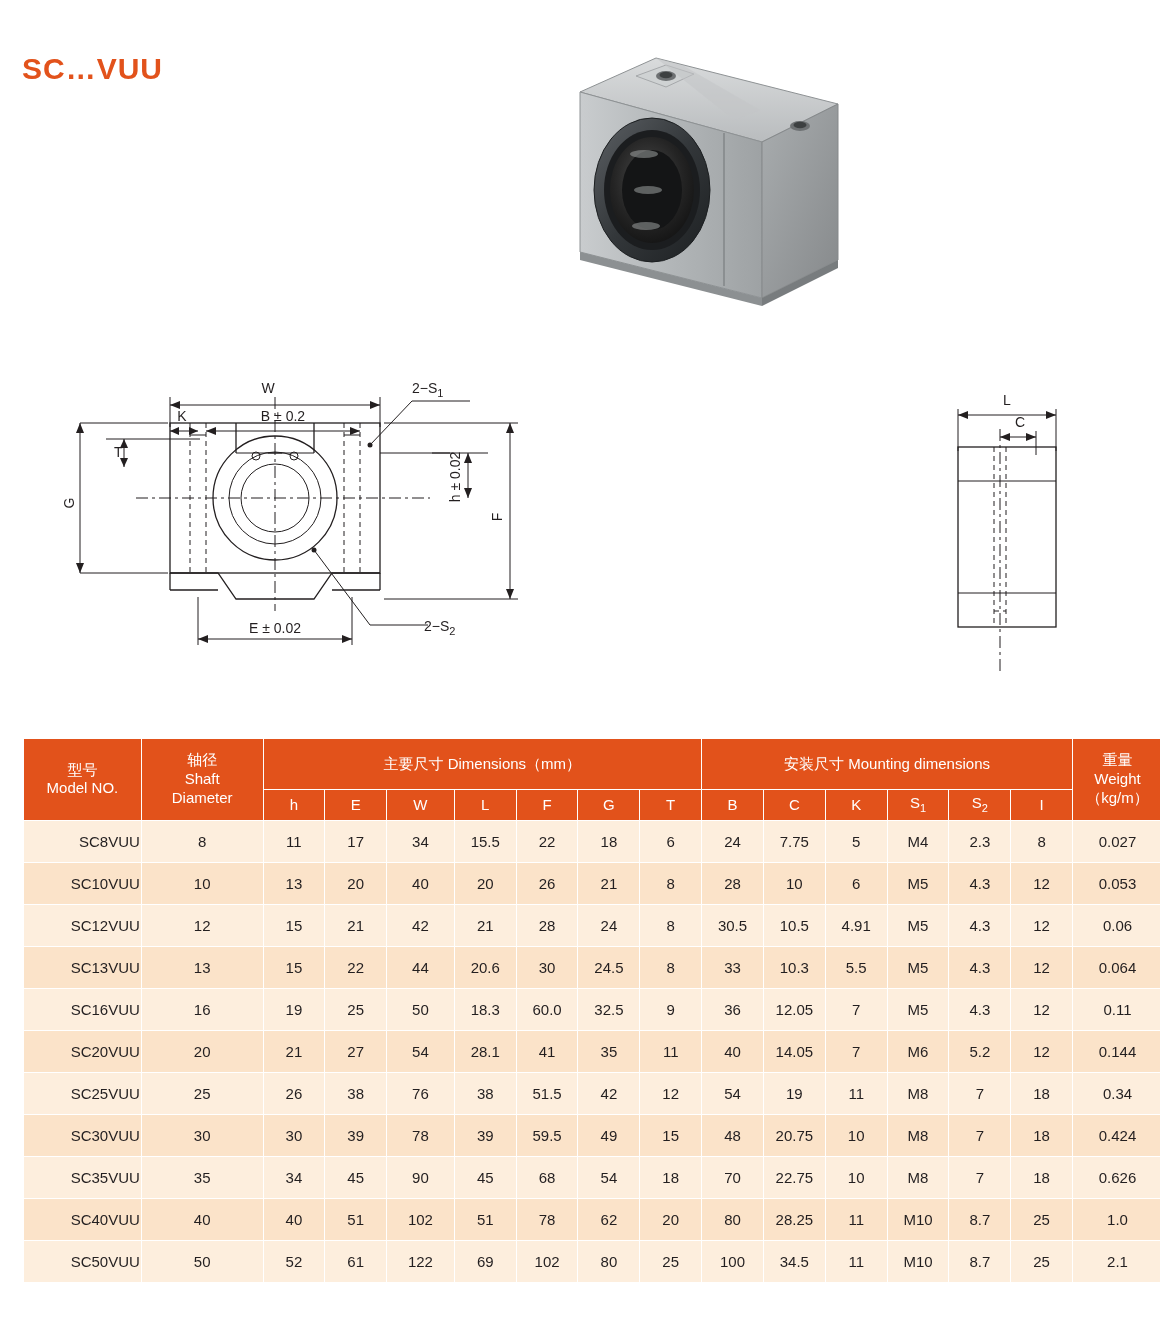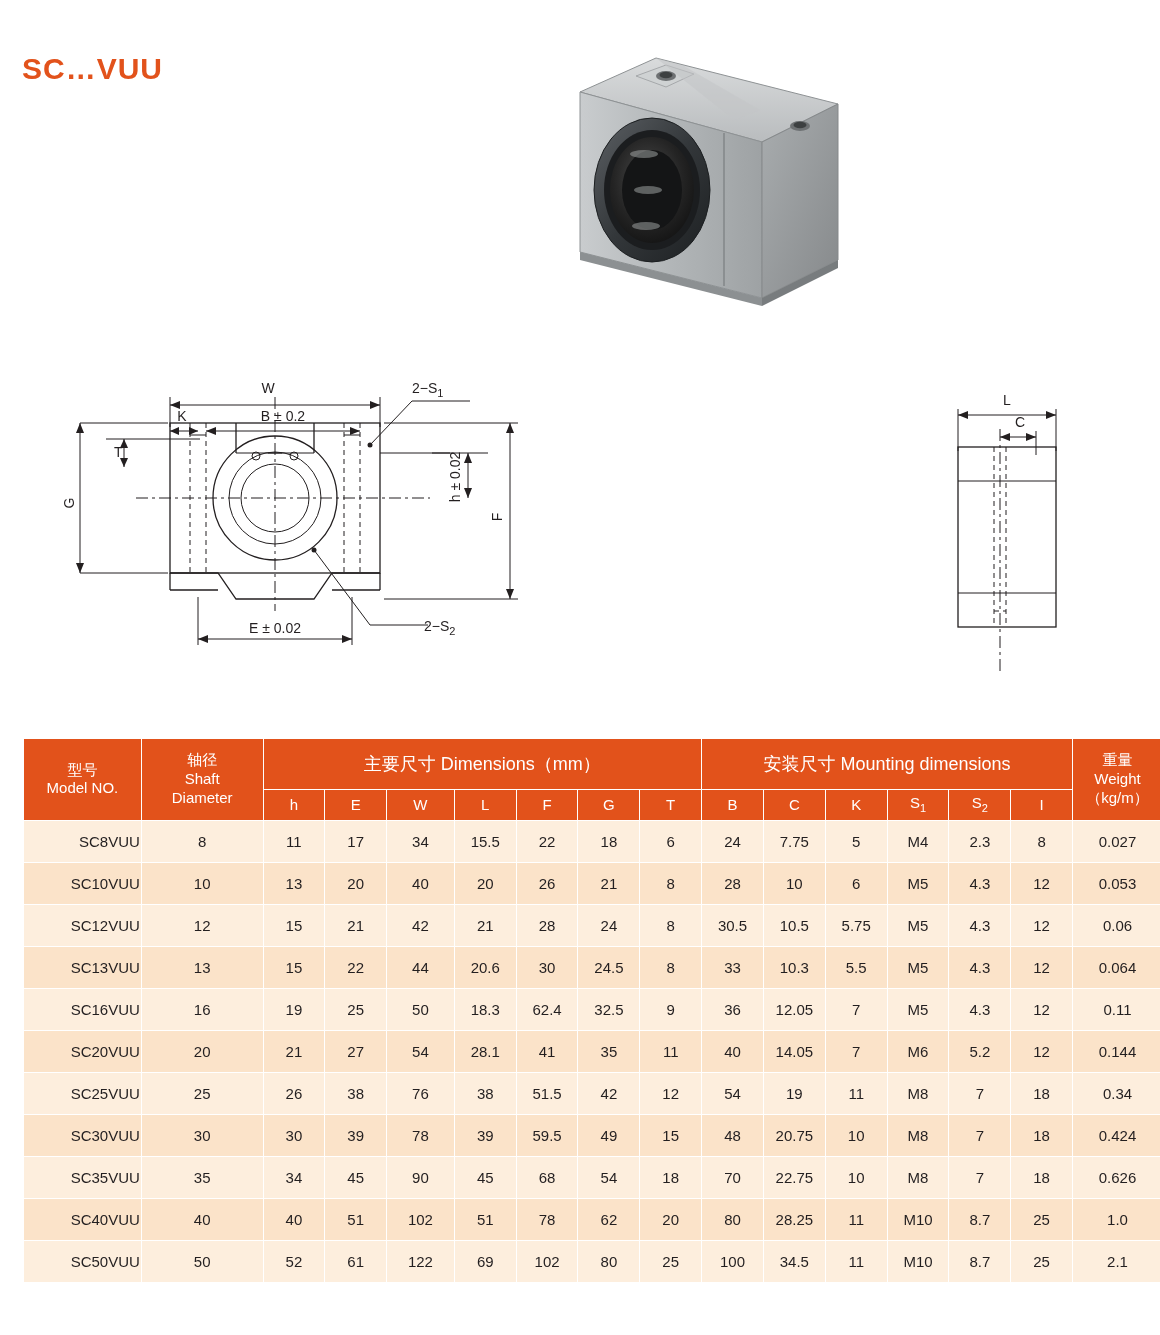"主要尺寸 Dimensions（mm）" table.spec thead th.group { font-size: 18px -> 15px }
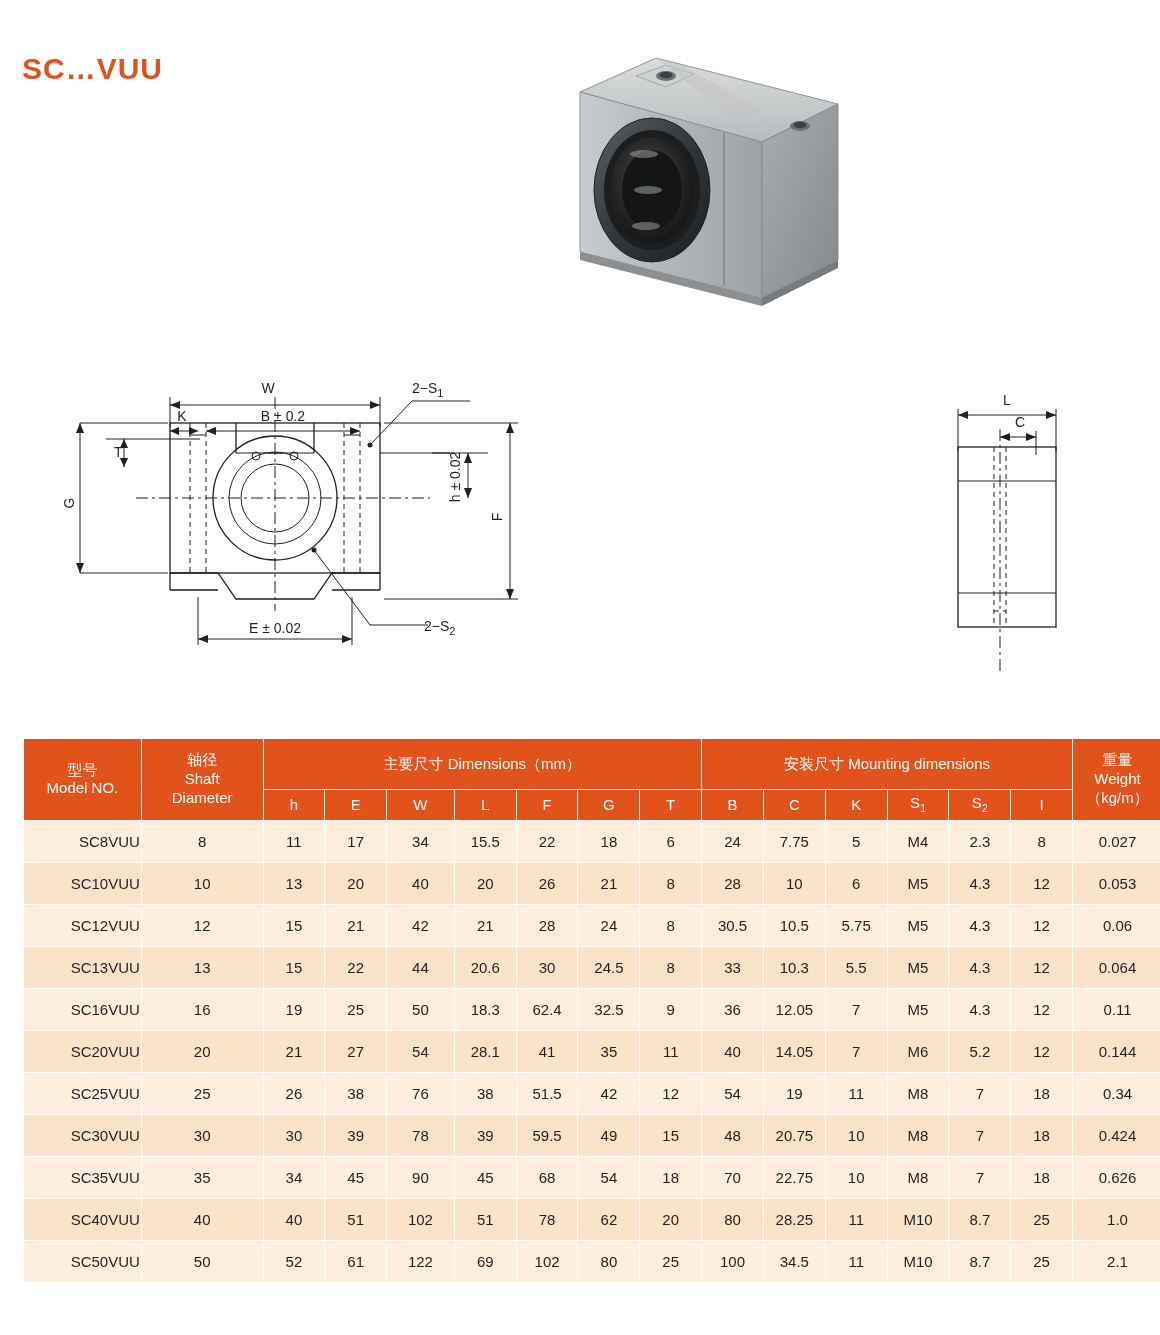"5.75" td { text: 5.75 -> 4.91 }
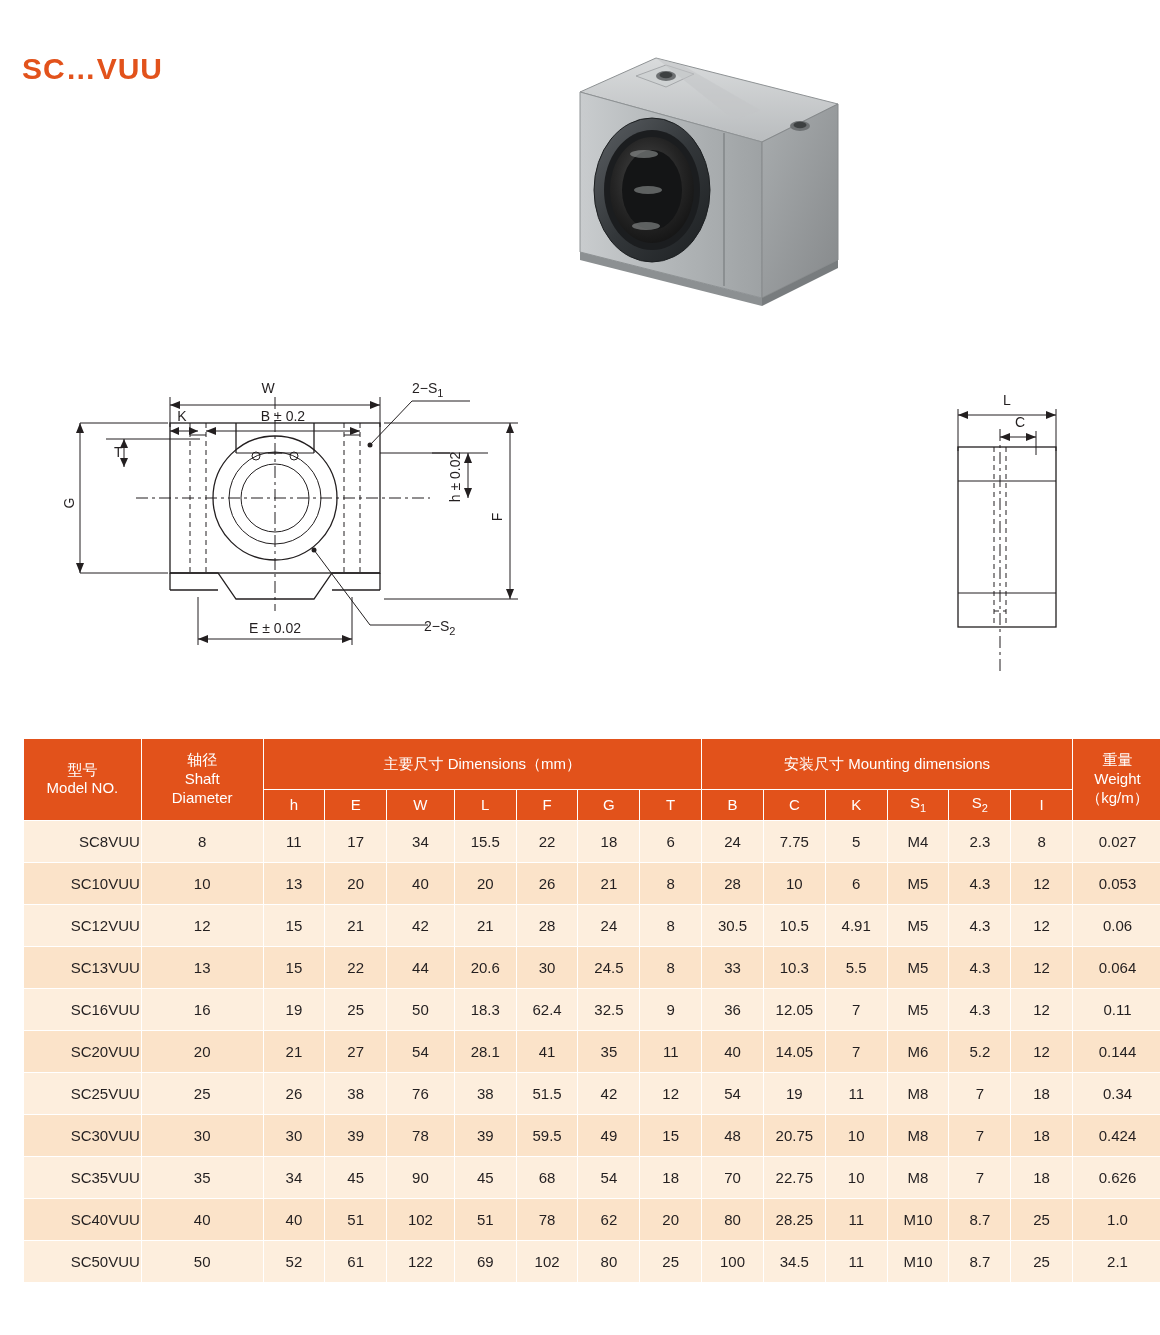"62.4" td { text: 62.4 -> 60.0 }
